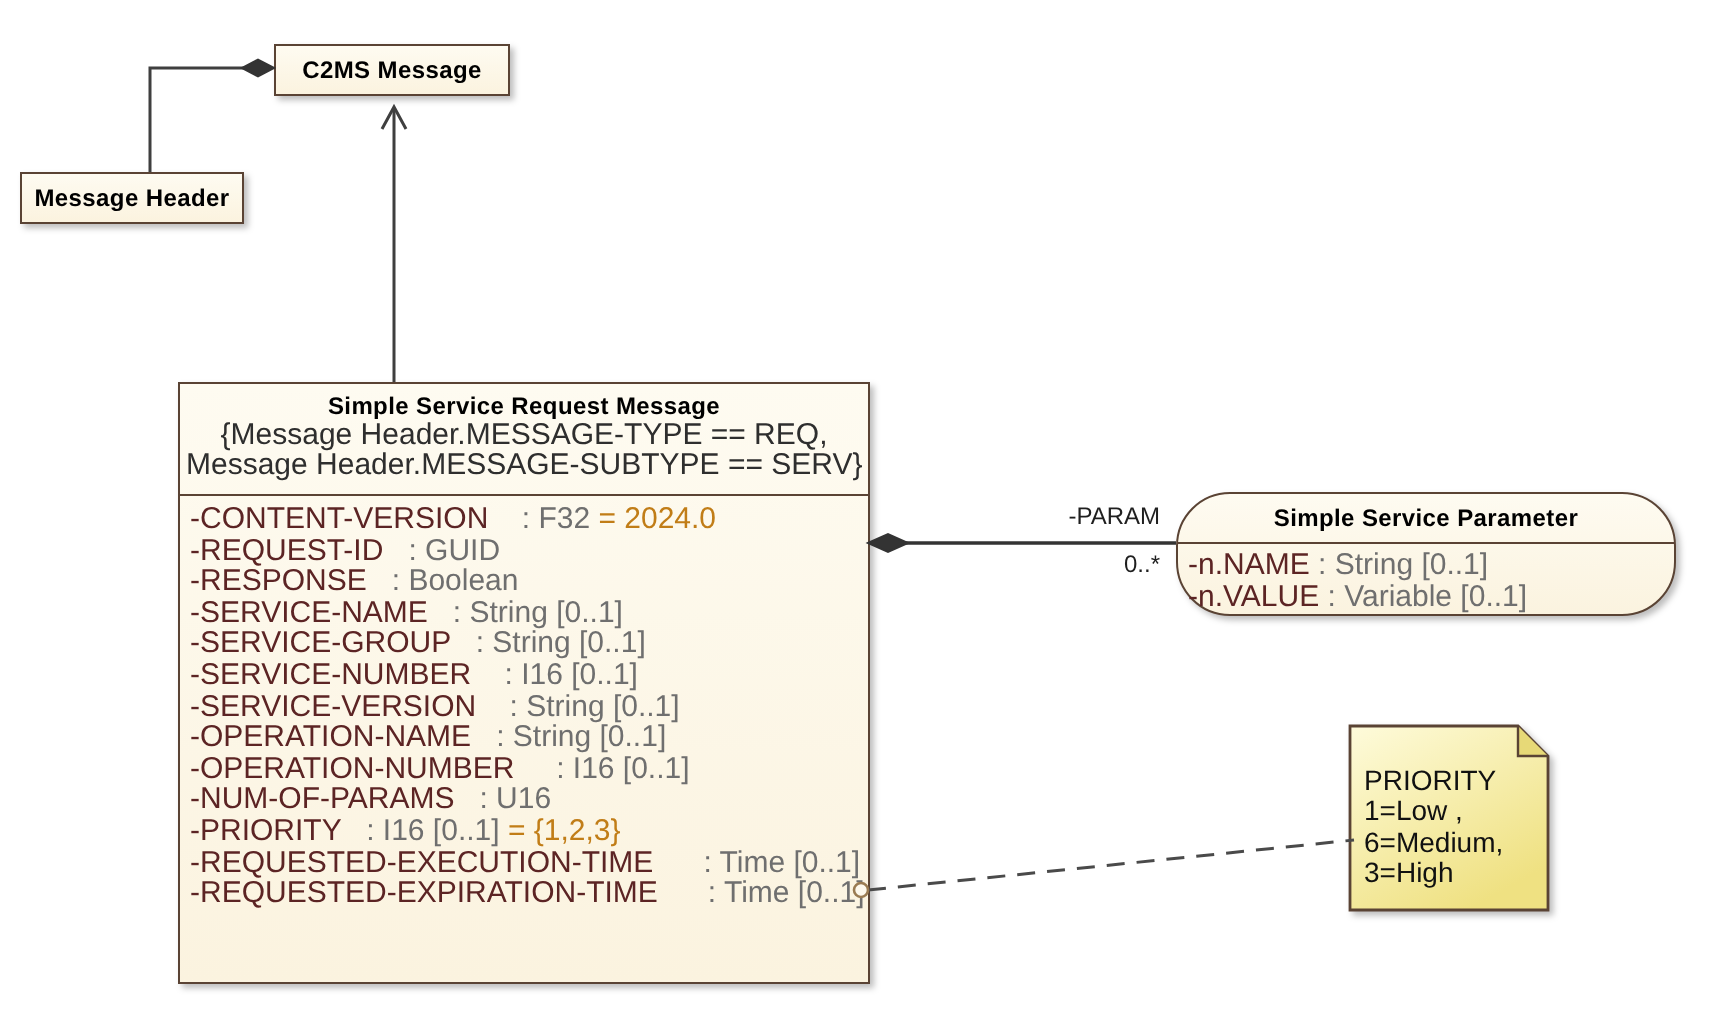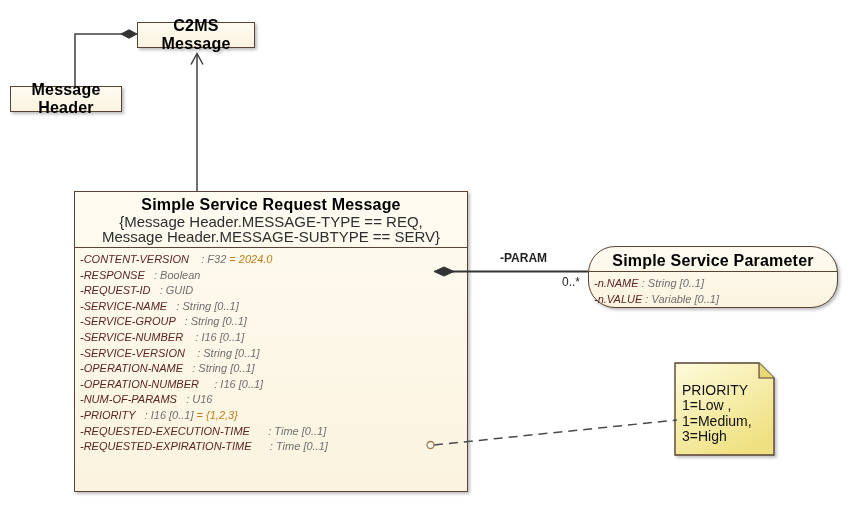"C2MS Message" .cls-title { font-size: 16px -> 12px }
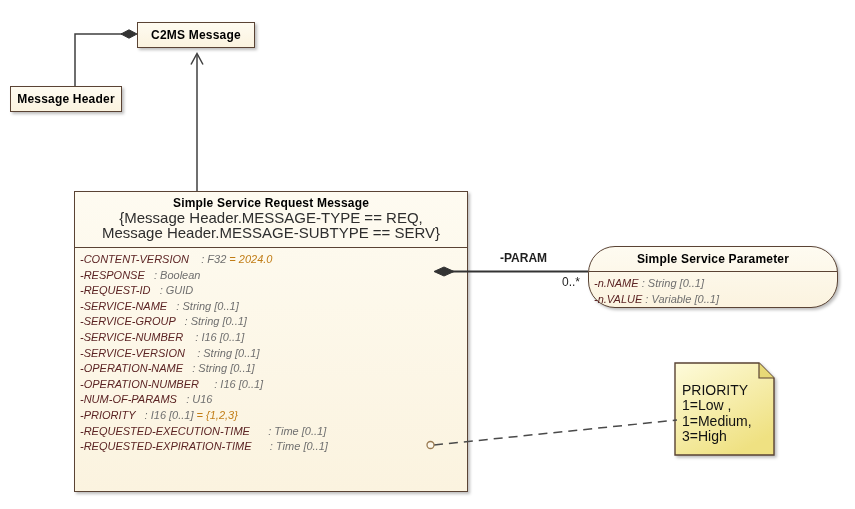"Simple Service Request Message" #request-box { left: 74px -> 89px; width: 394px -> 346px }
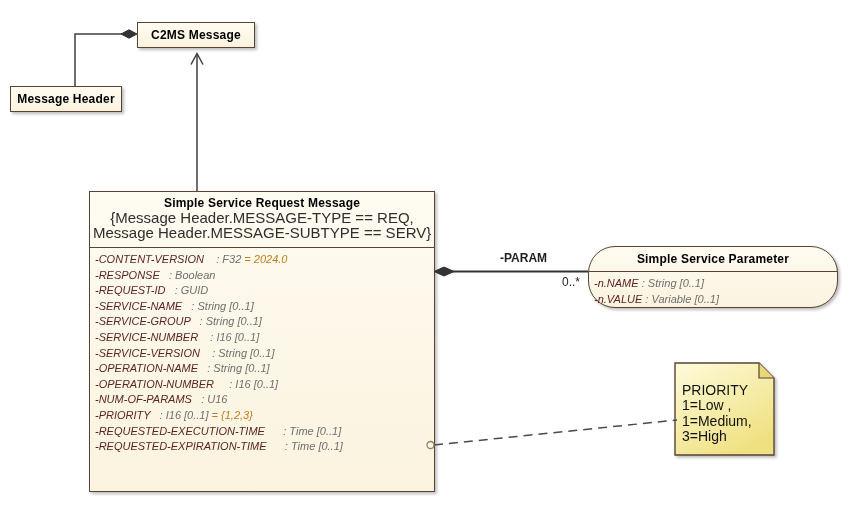"-CONTENT-VERSION : F32 = 2024.0" .attr-line { font-size: 11px -> 15px; font-style: italic -> none }
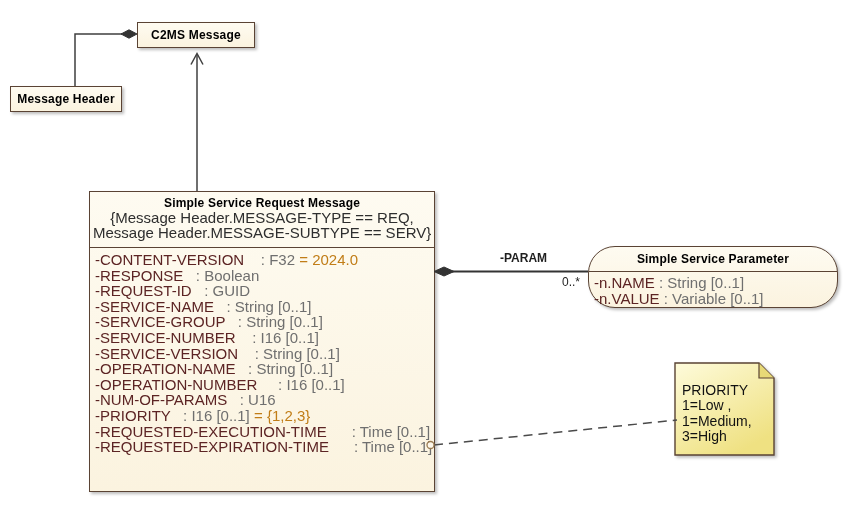"-PARAM" #param-role-label { font-weight: bold -> none; text-align: none -> right }
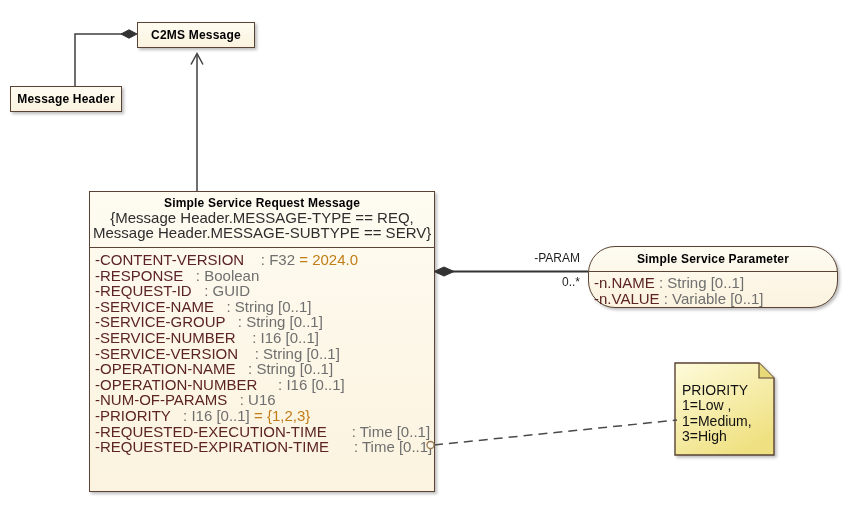"-RESPONSE : Boolean" div.attr-line { order: before "-REQUEST-ID : GUID" -> after "-REQUEST-ID : GUID" }
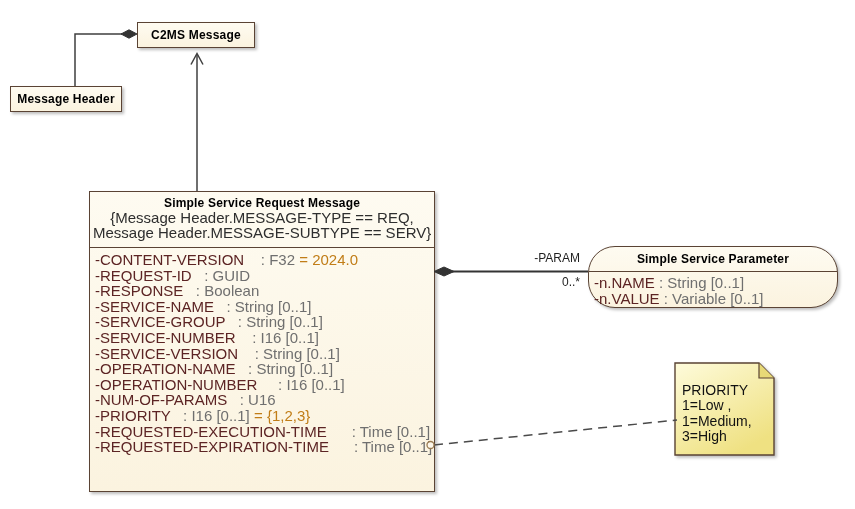"1=Medium," div.note-line { text: 1 -> 6 }
